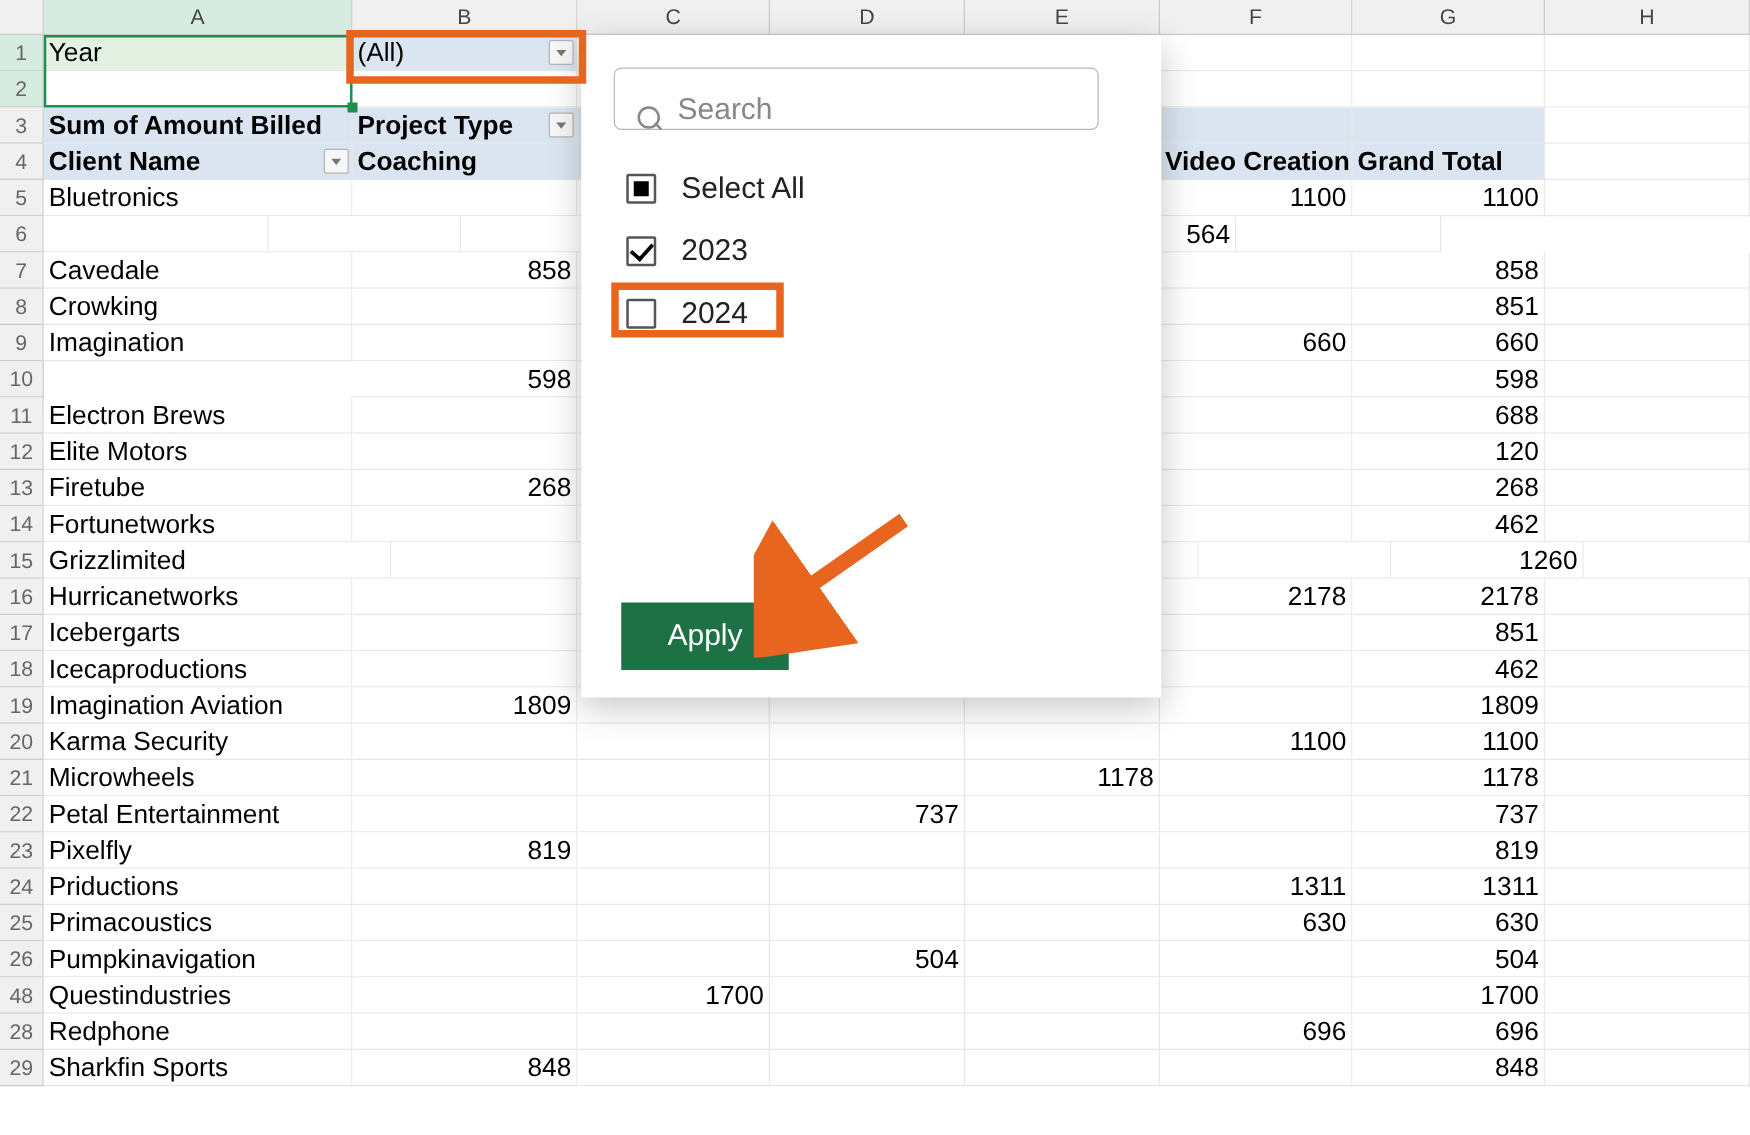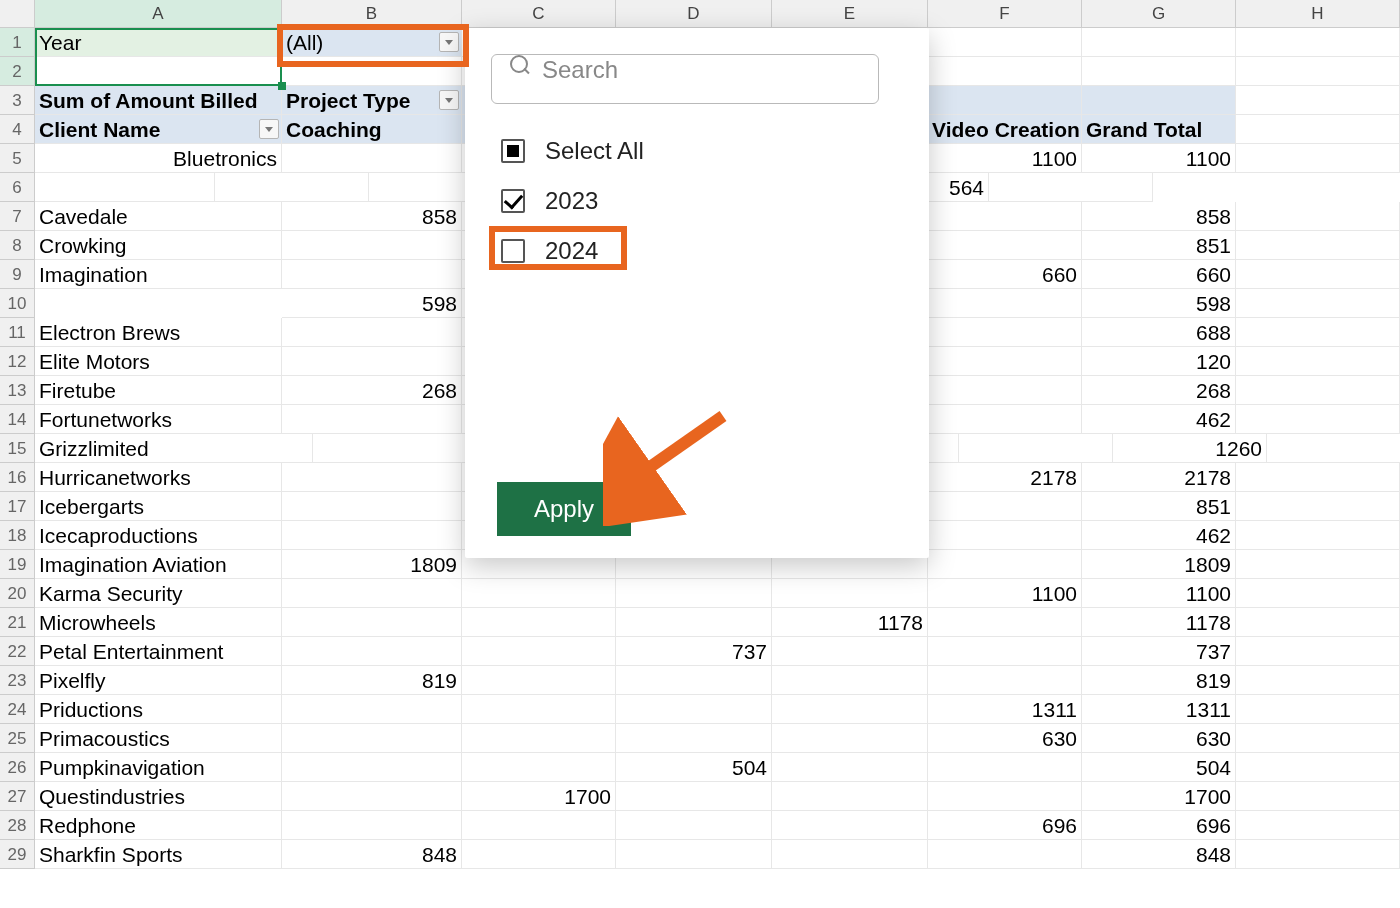"Search" .search-box { align-items: flex-start -> flex-end }
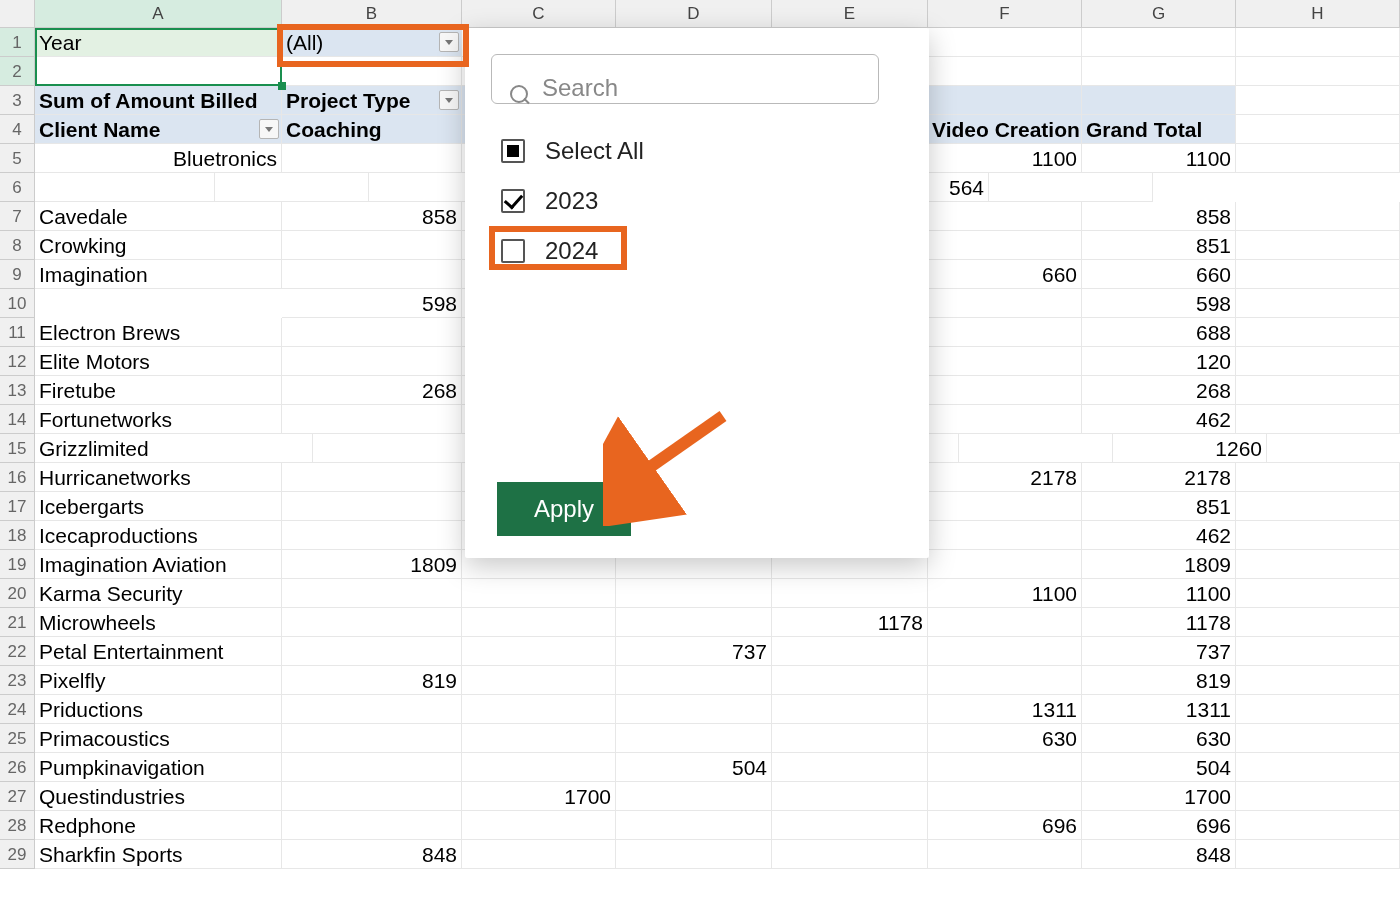"Bluetronics" div.cell { text-align: right -> none }
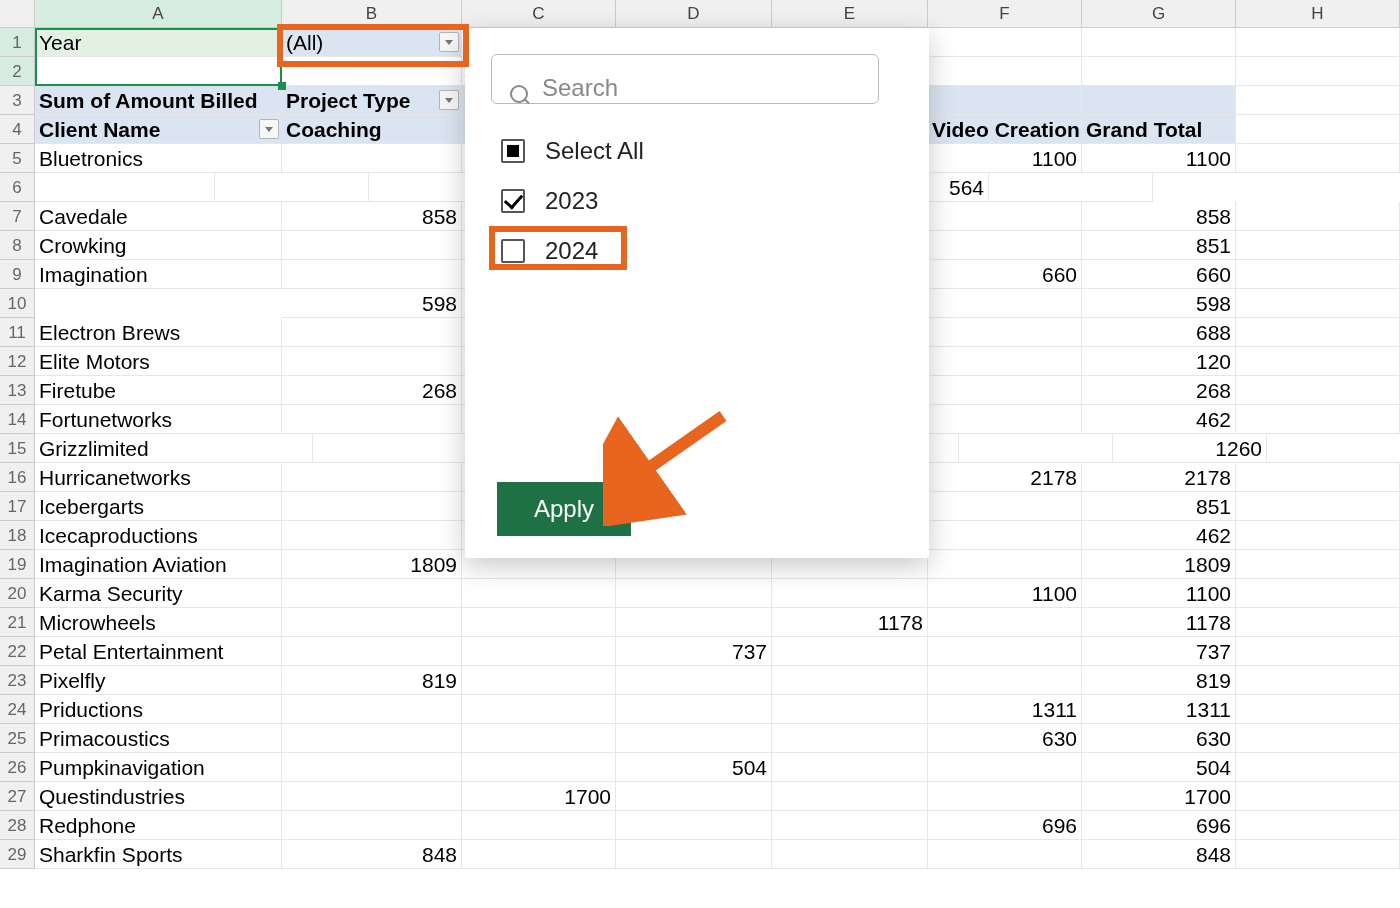"27" div.row-head { text: 27 -> 48 }
